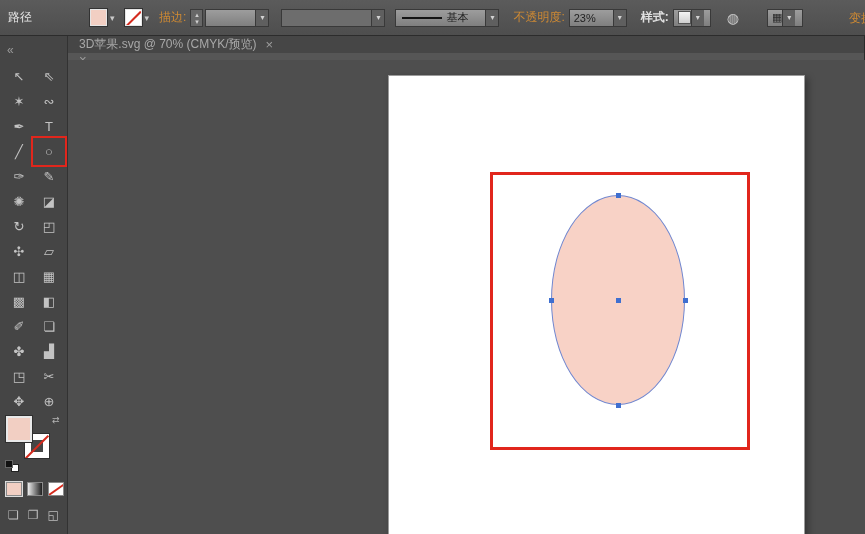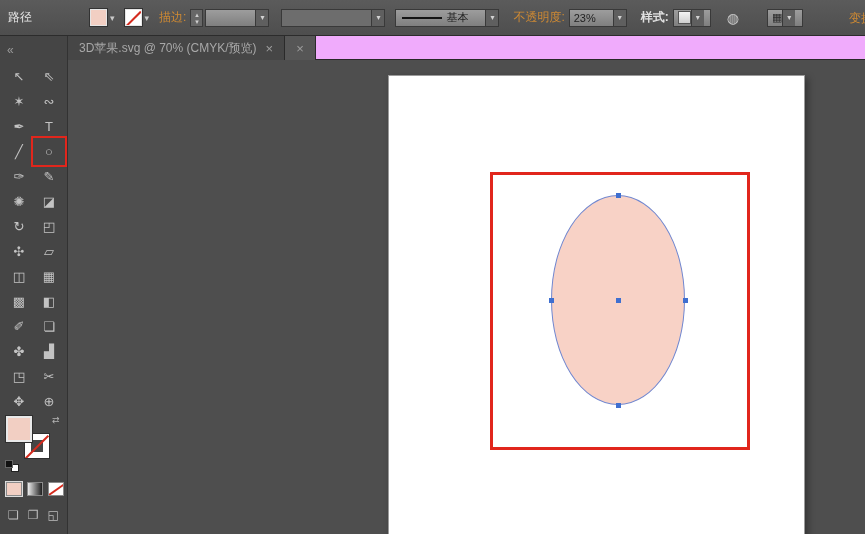"3D苹果.svg @ 70% (CMYK/预览)" .tab-bar { flex-direction: none -> column }
